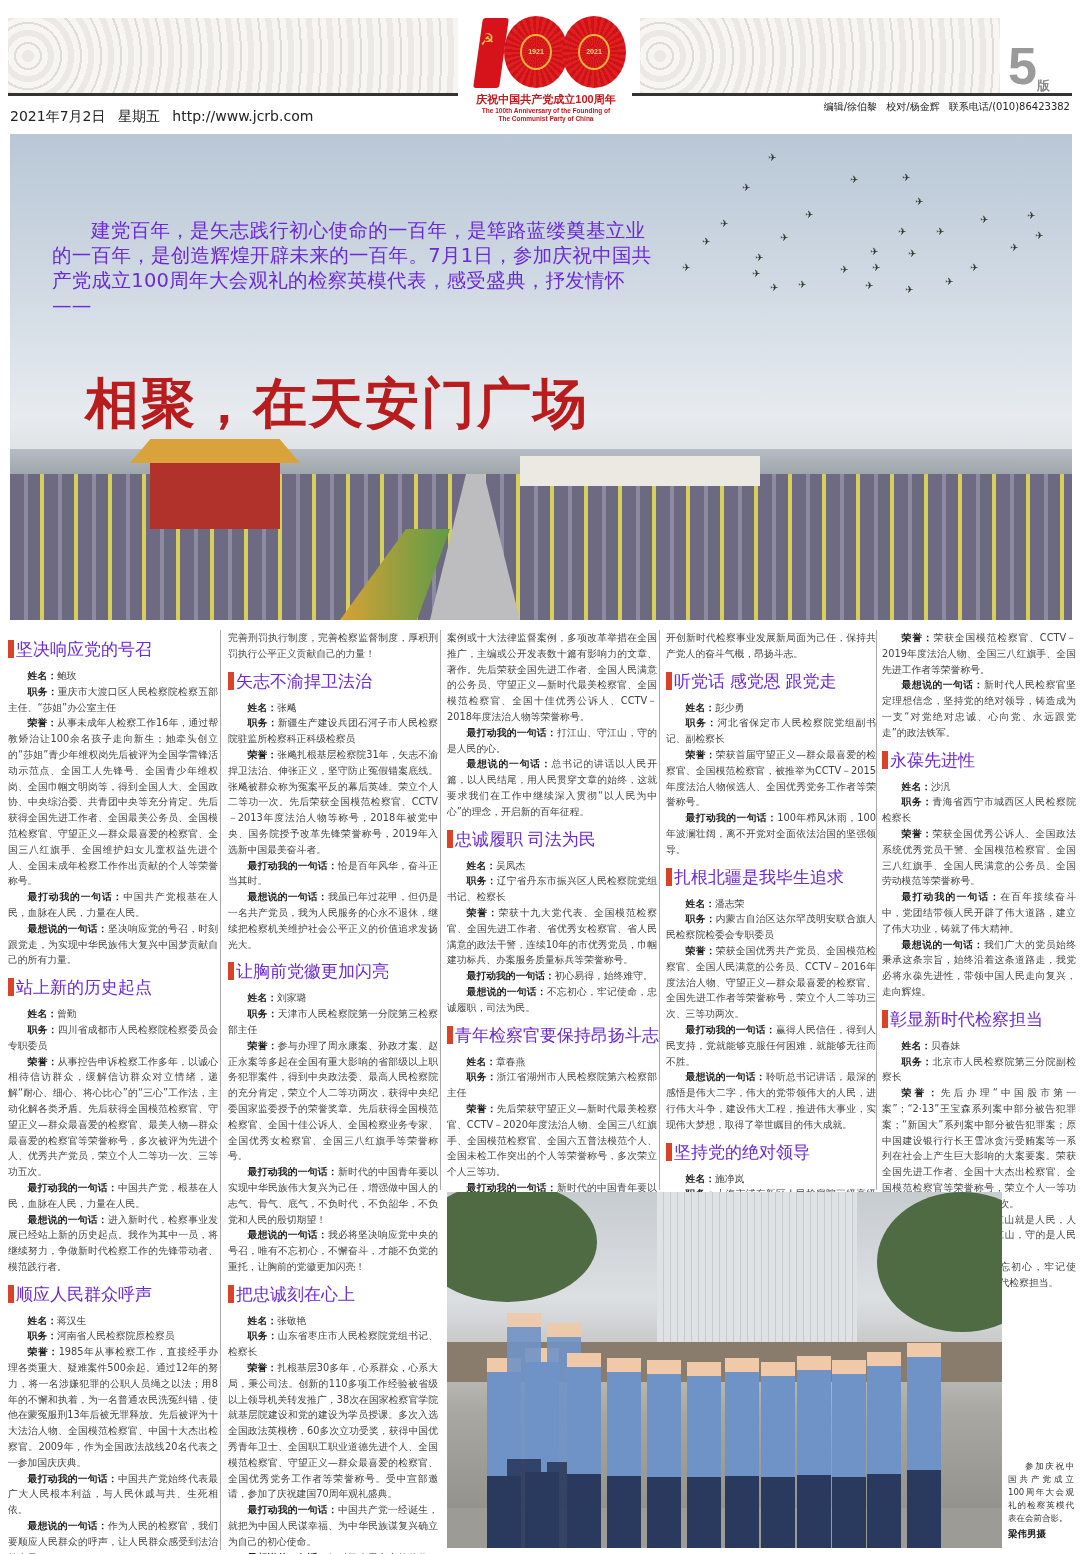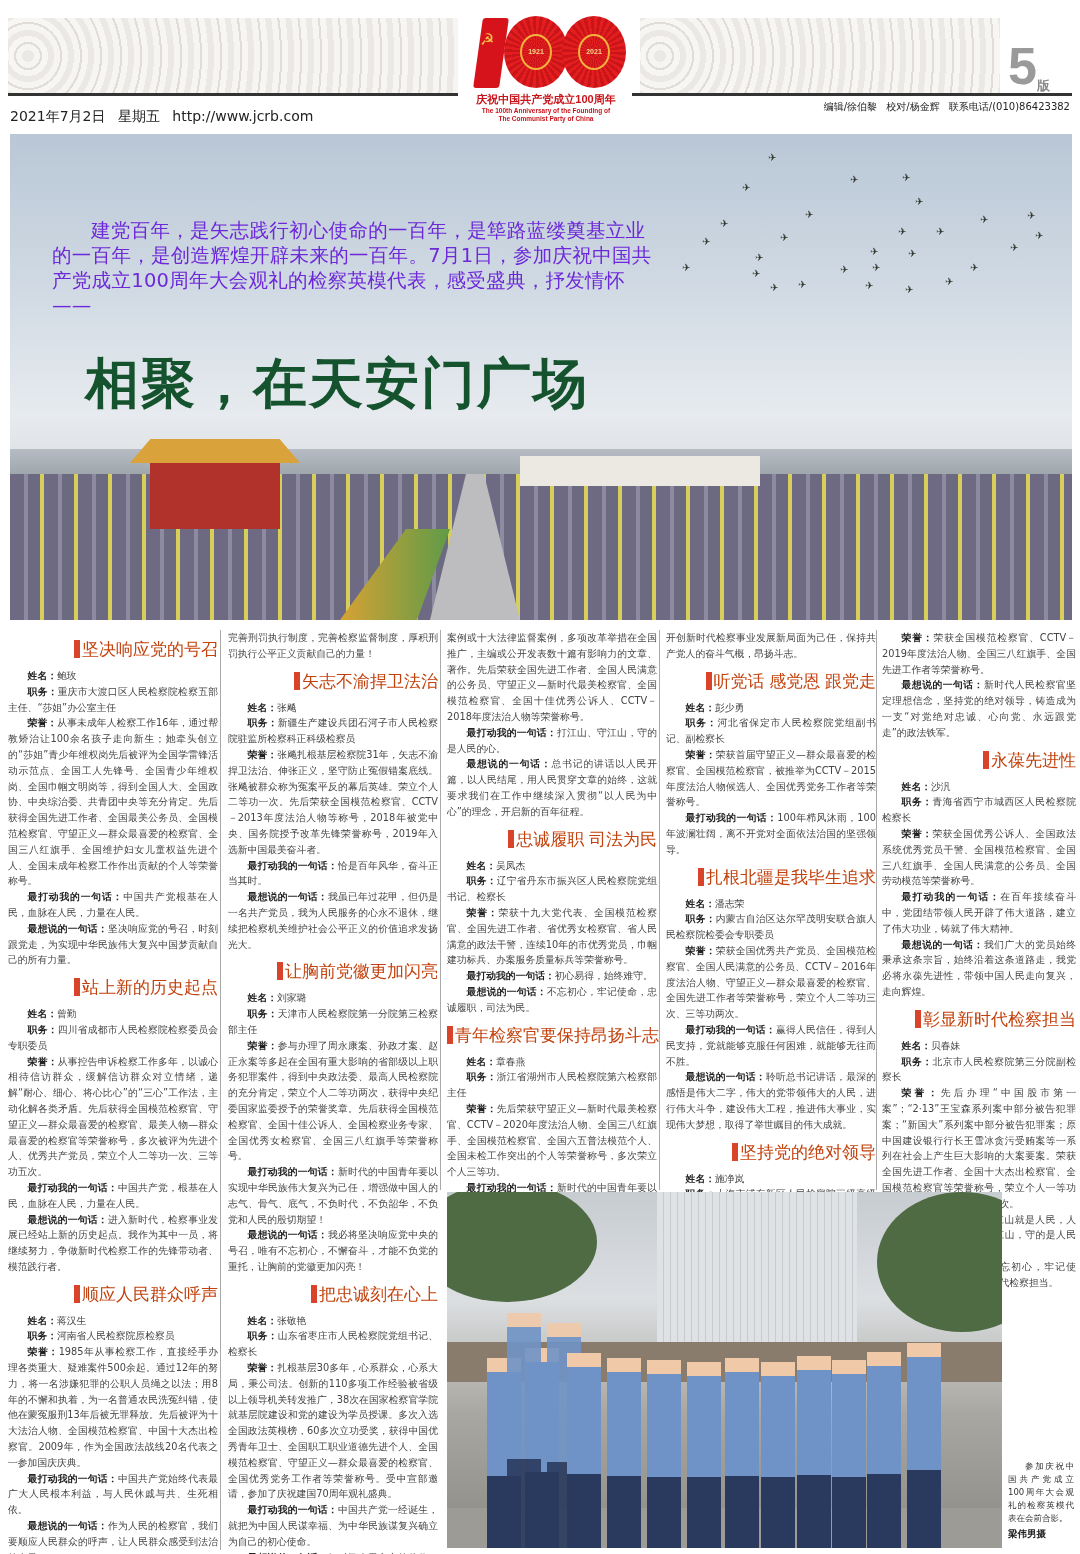"相聚，在天安门广场" .headline { color: #14532d -> #b91c1c; top: 348px -> 368px }
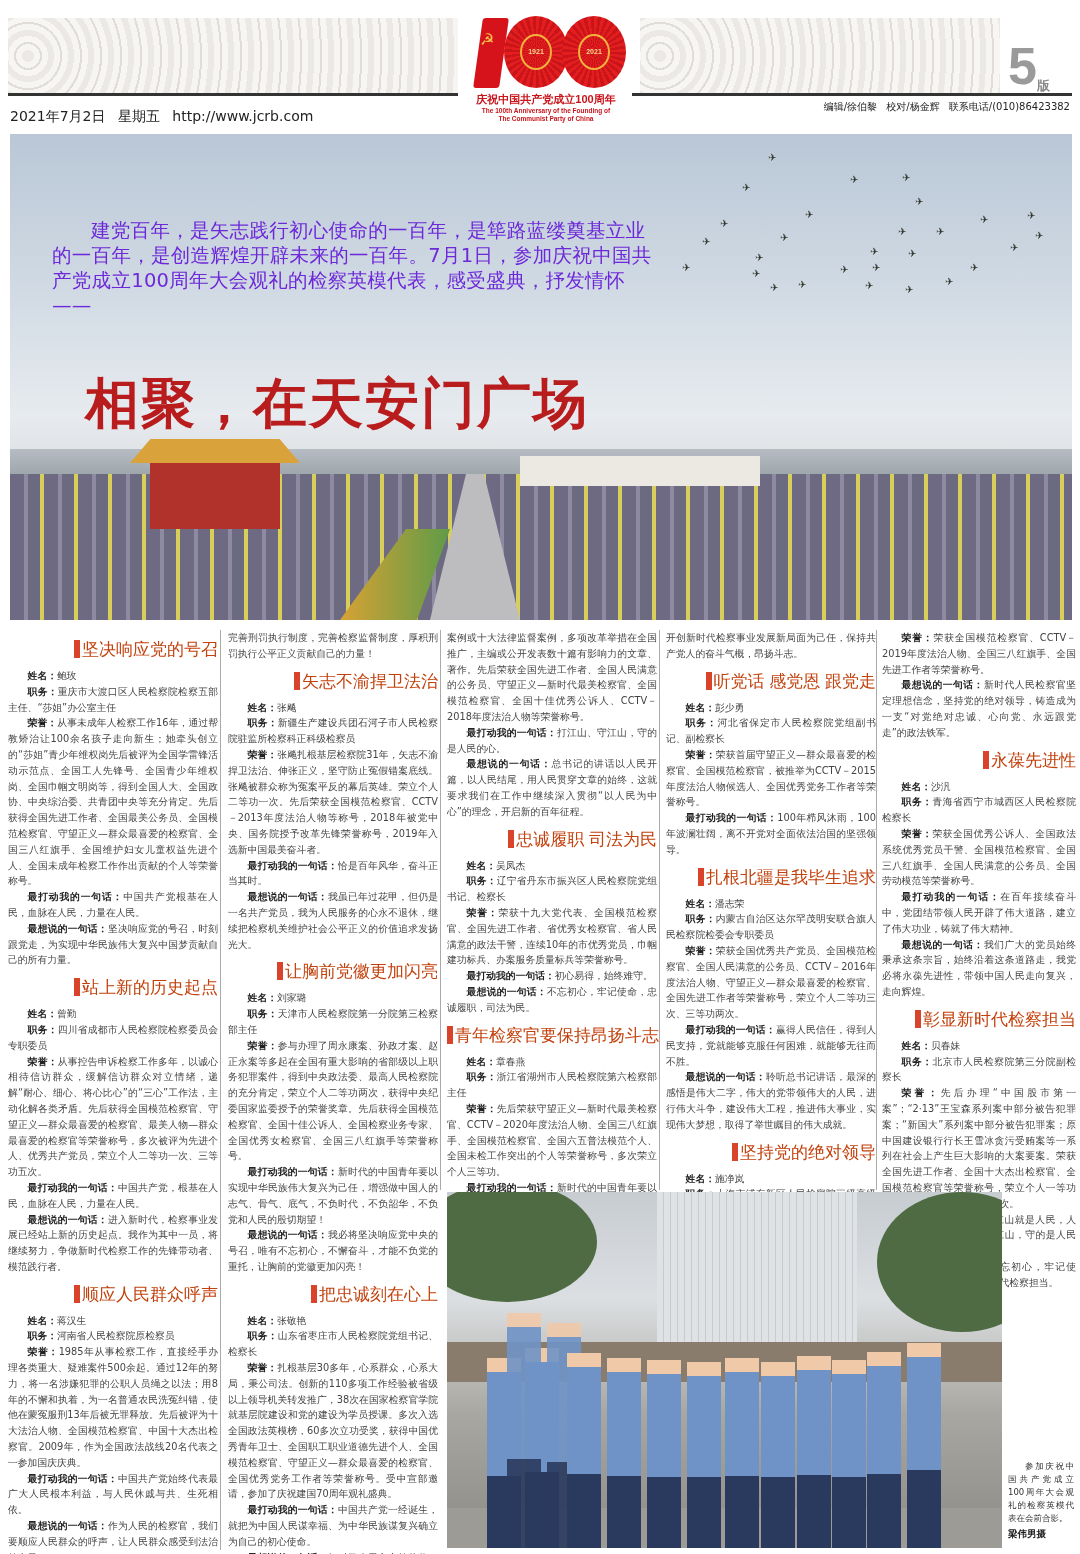"坚决响应党的号召" .sec-title { color: #c2410c -> #6d28d9; text-align: right -> left }
